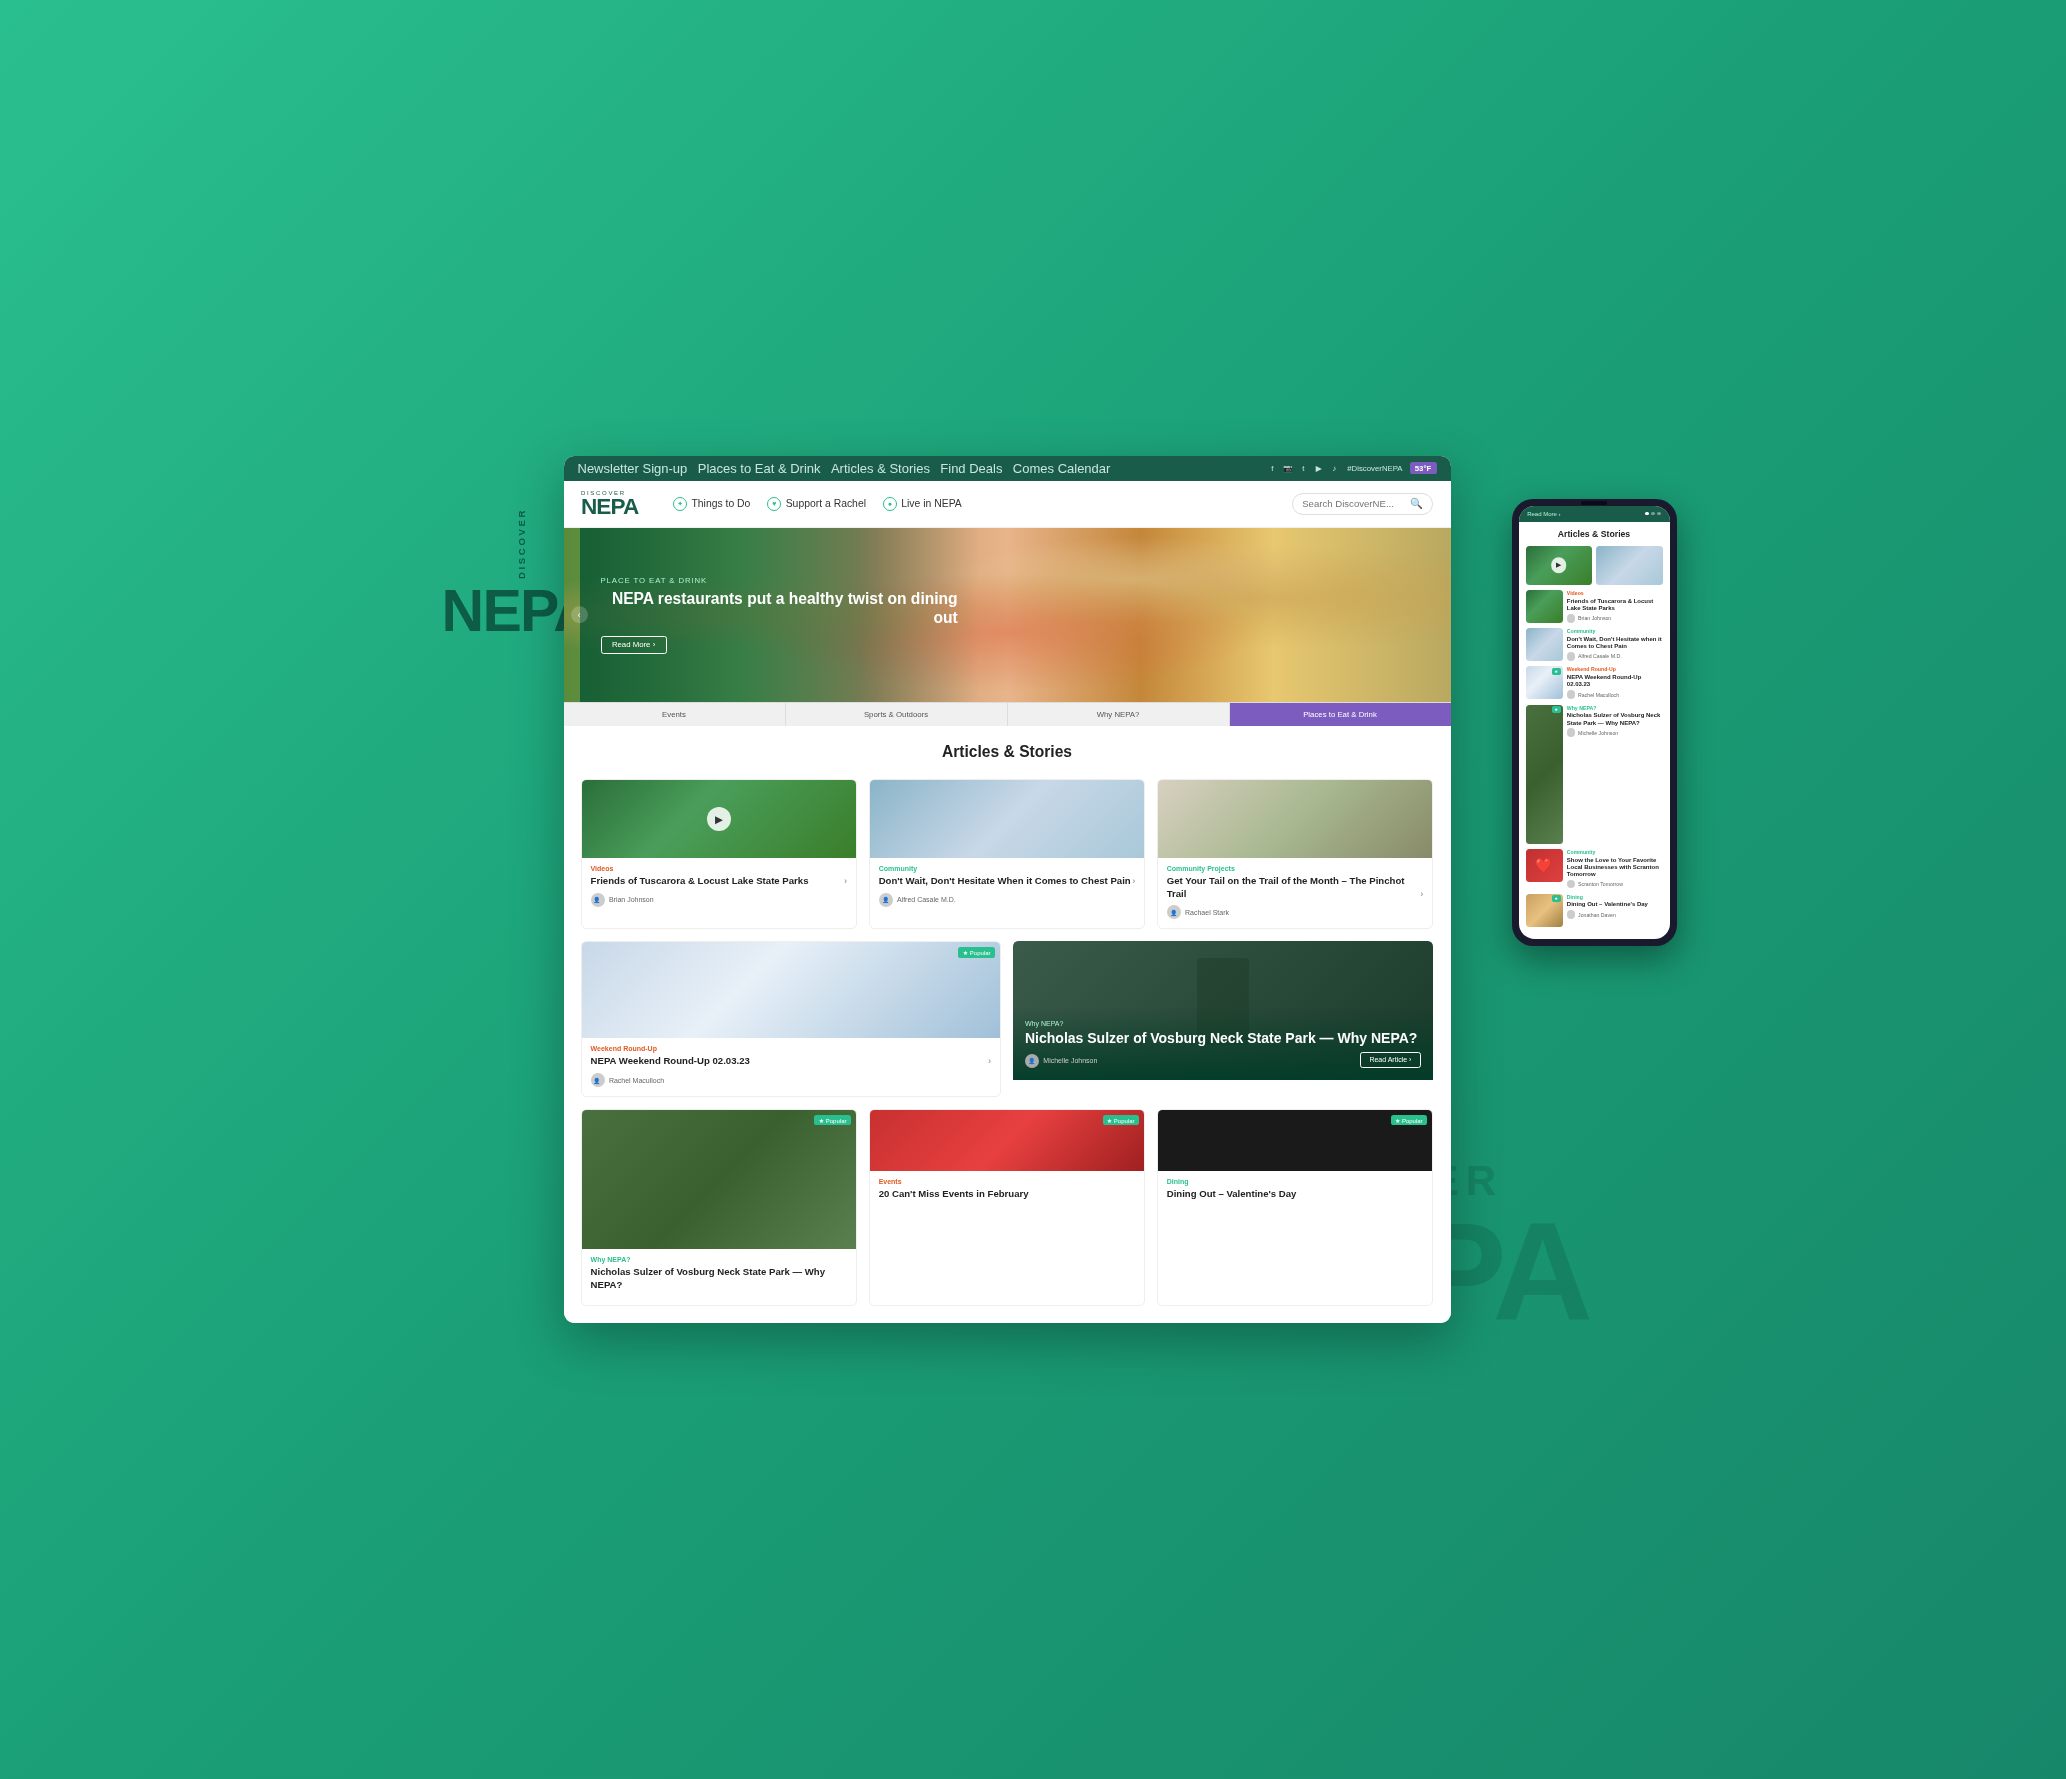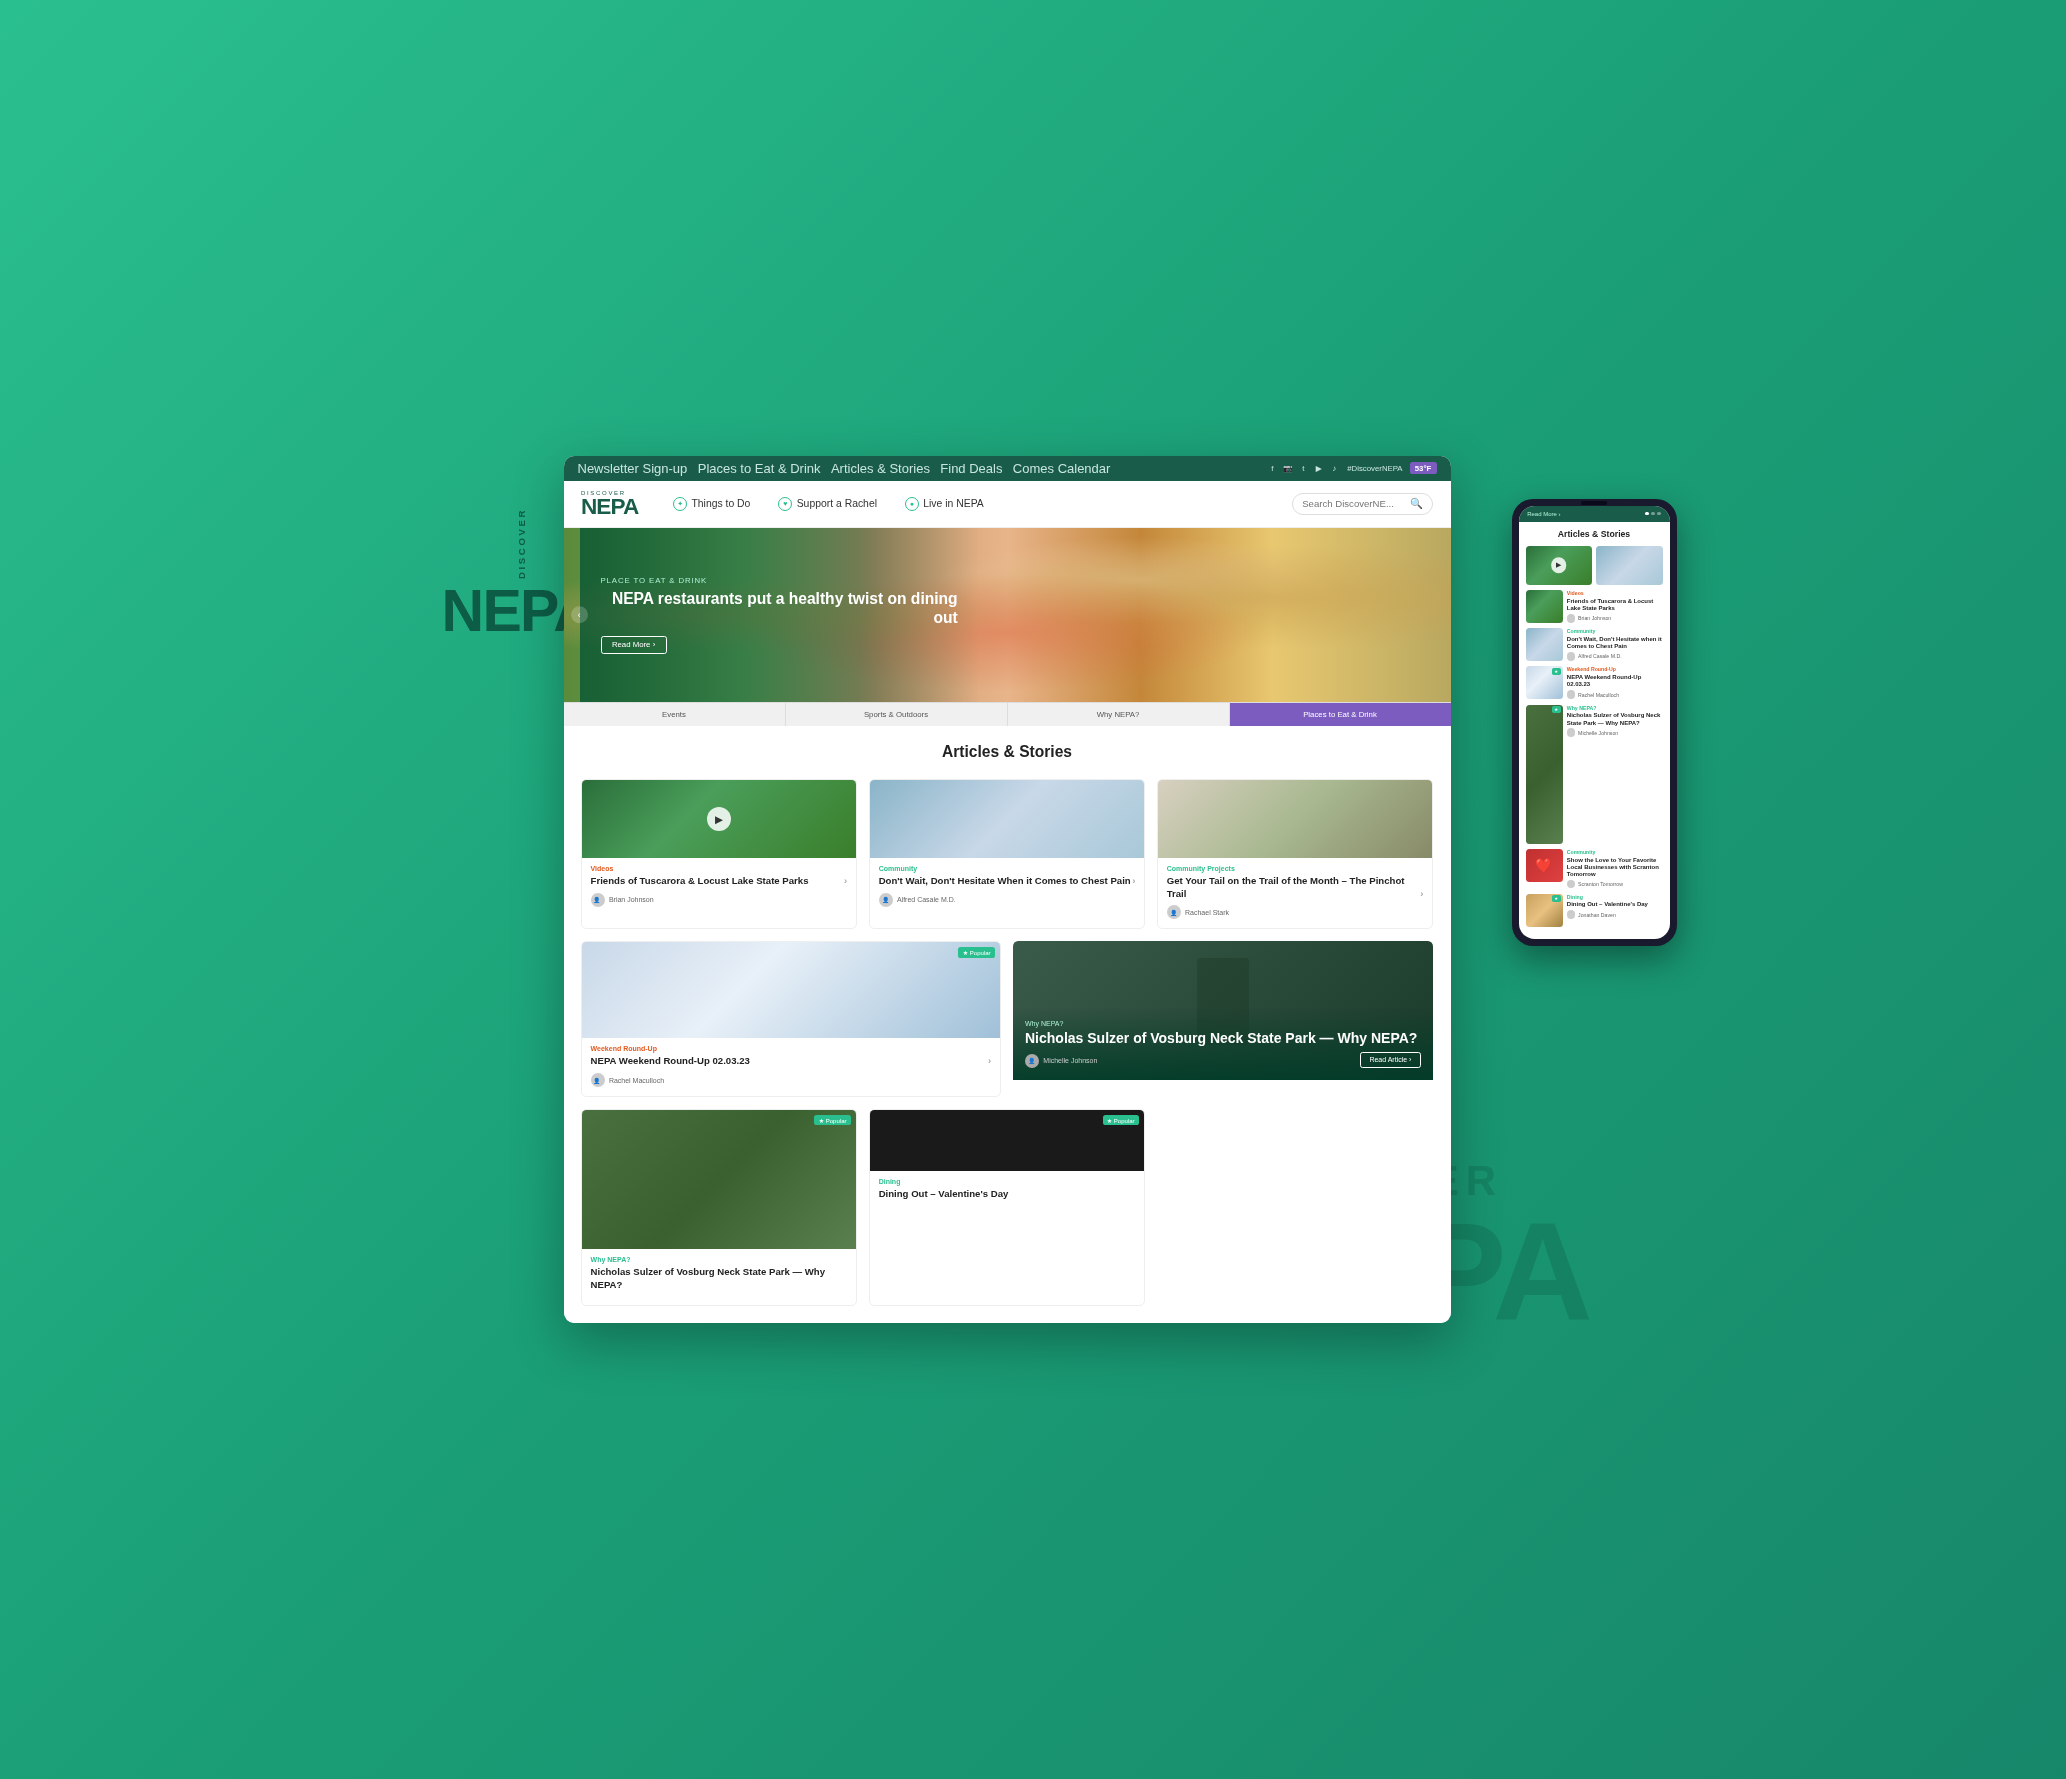"Things to Do" .nav-items { gap: 28px -> 17px }
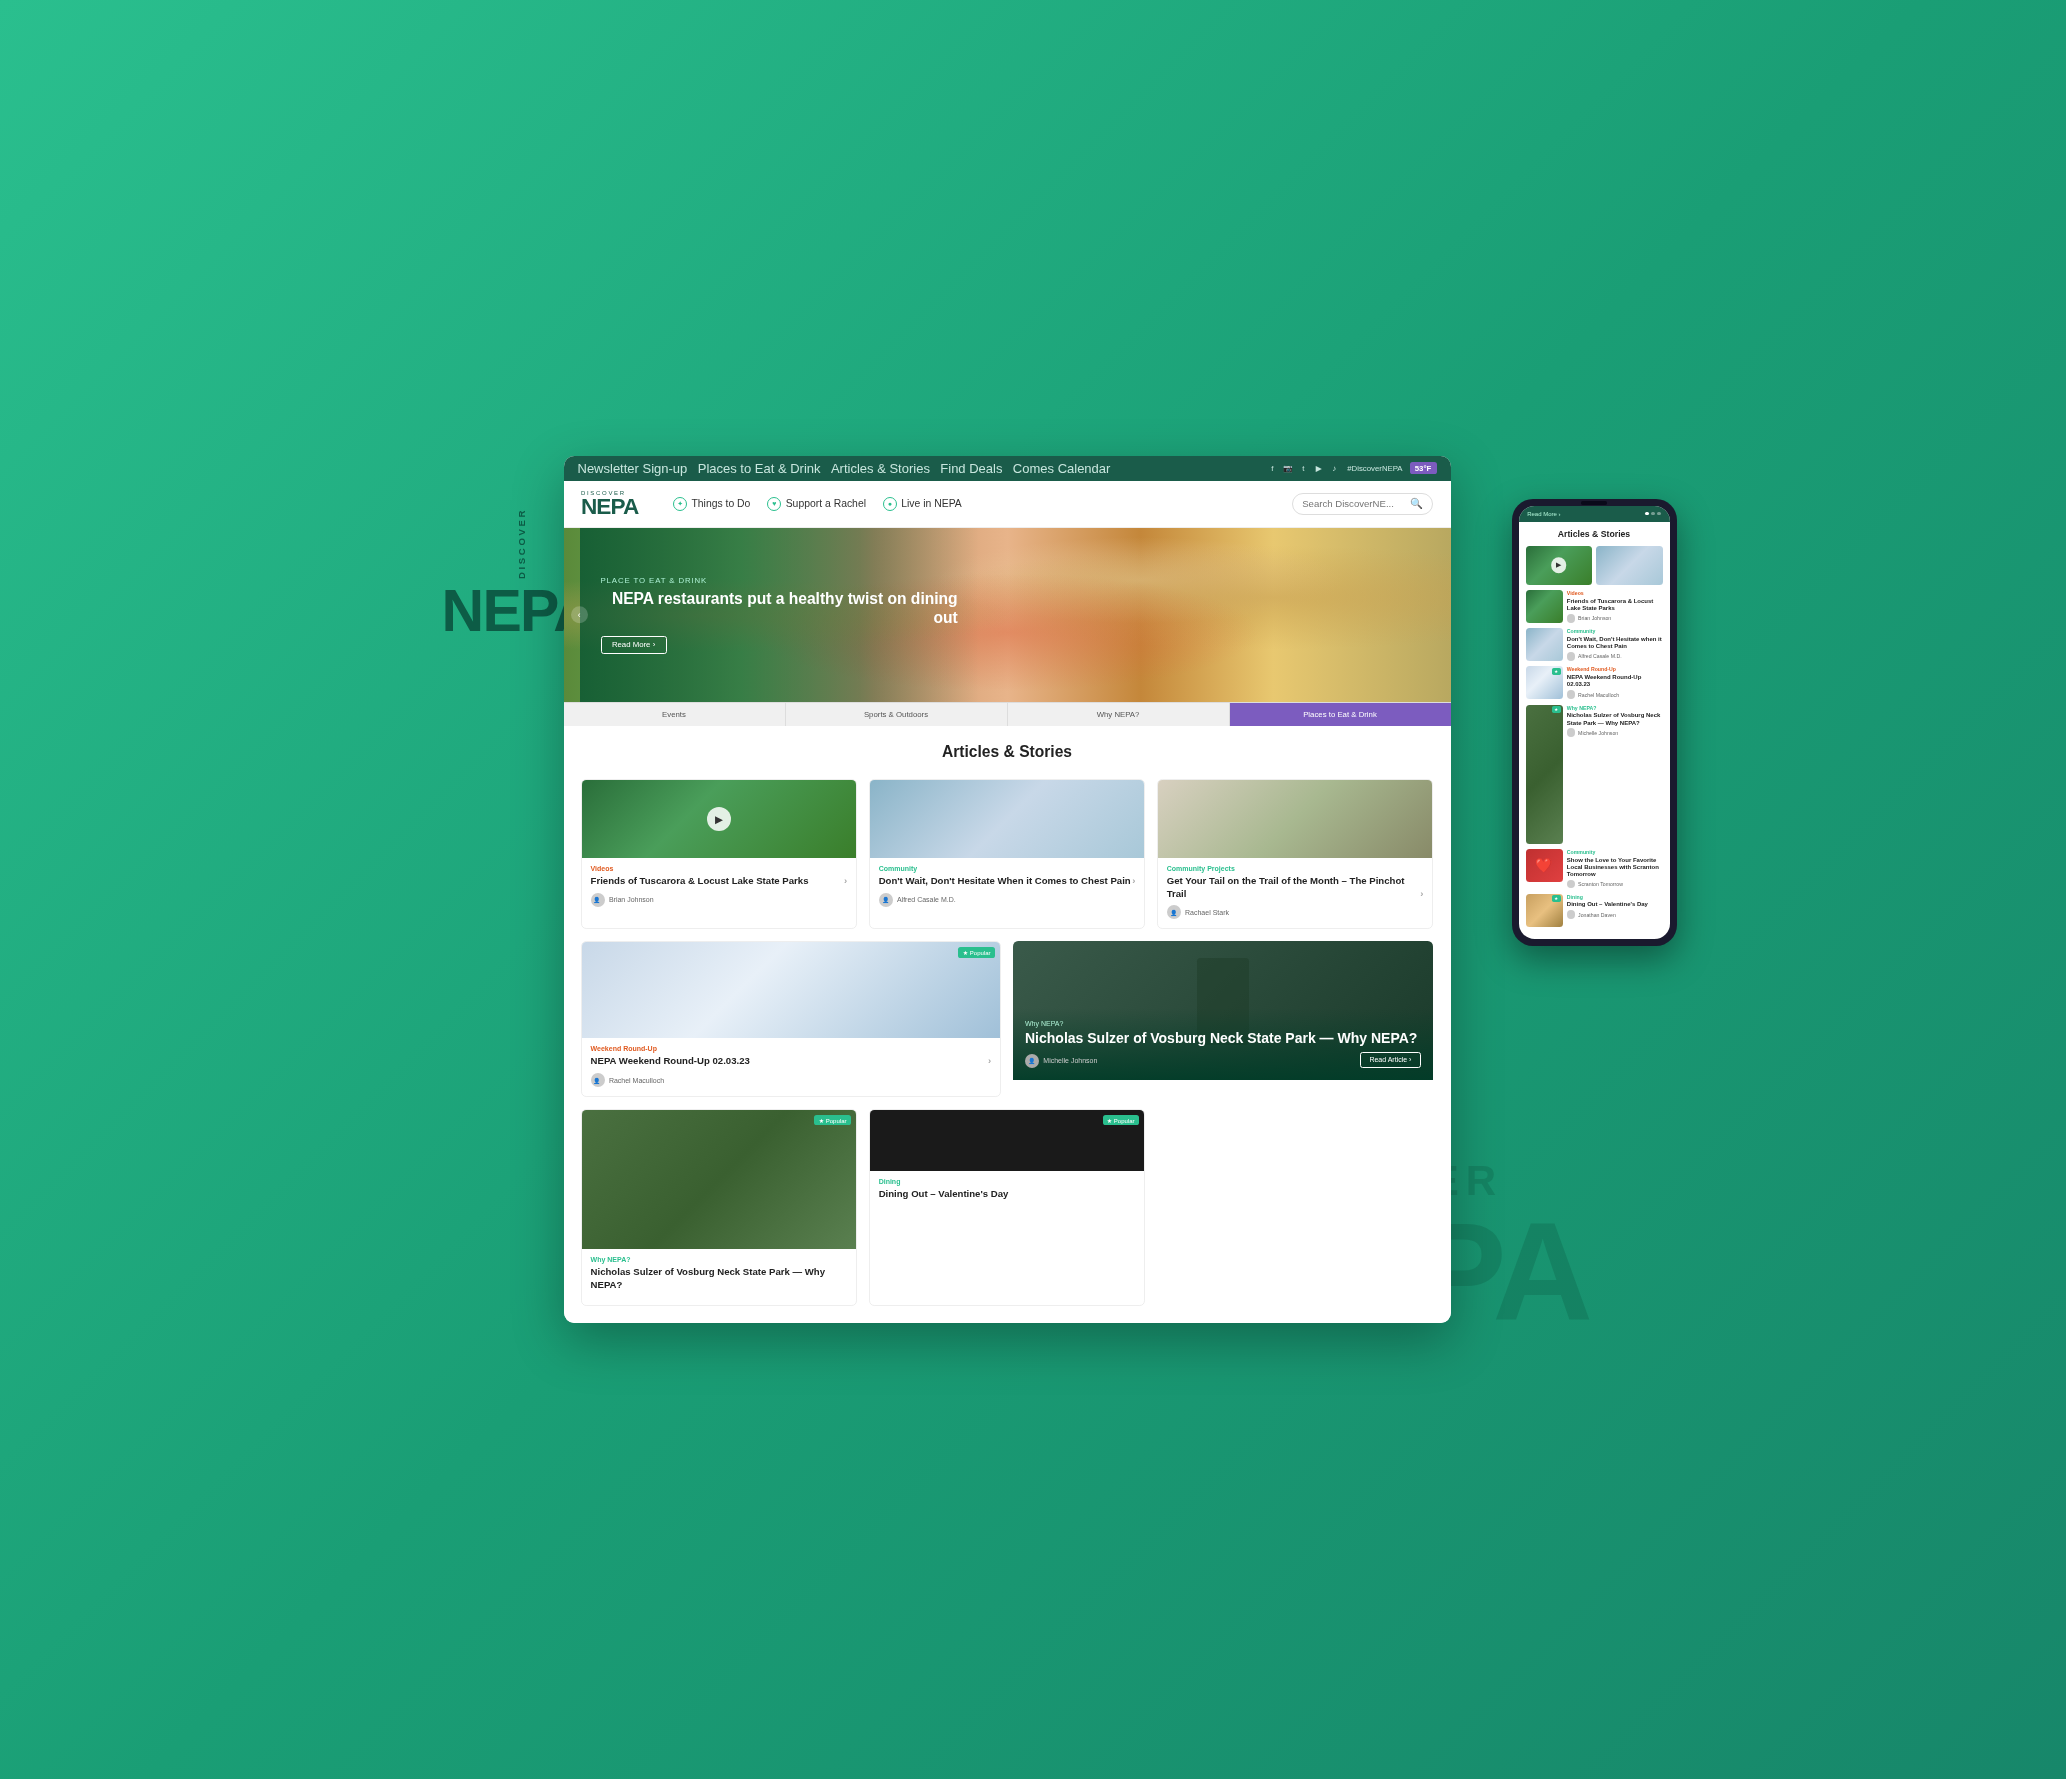"20 Can't Miss Events in" div.article-card { html: none -> <div> <div> <div>★ Popular</div> </div> <div> <div>Events</div> <div>20 Can't Miss Events in February</div> </div> </div> }
